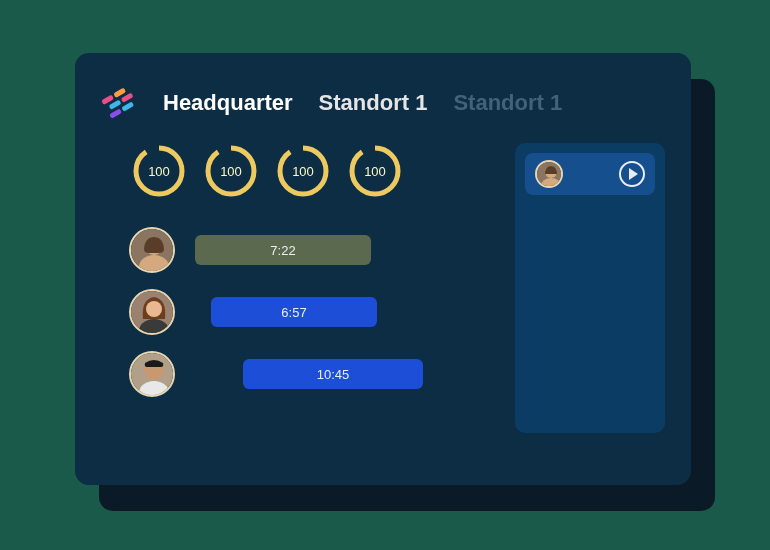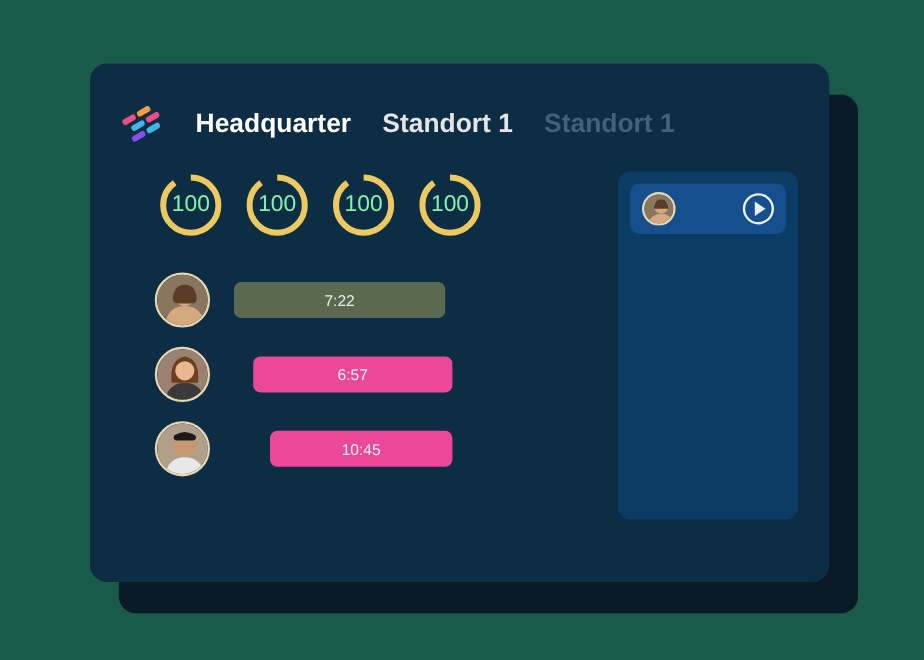"100" .gauge-val { color: #86efac -> #fef9c3; font-size: 19px -> 13px }
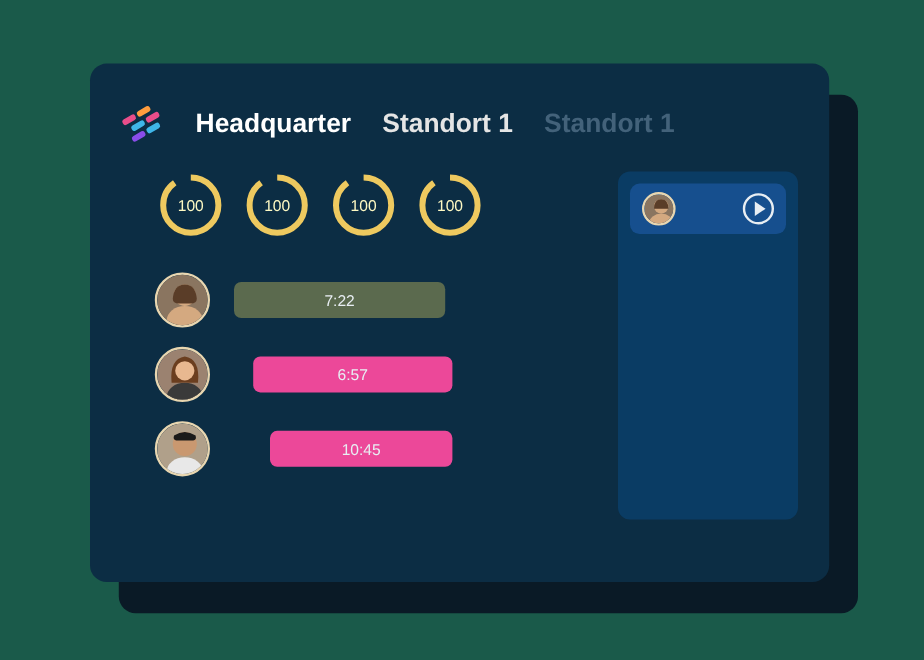"6:57" .bar-blue { background: #ec4899 -> #1d4ed8 }
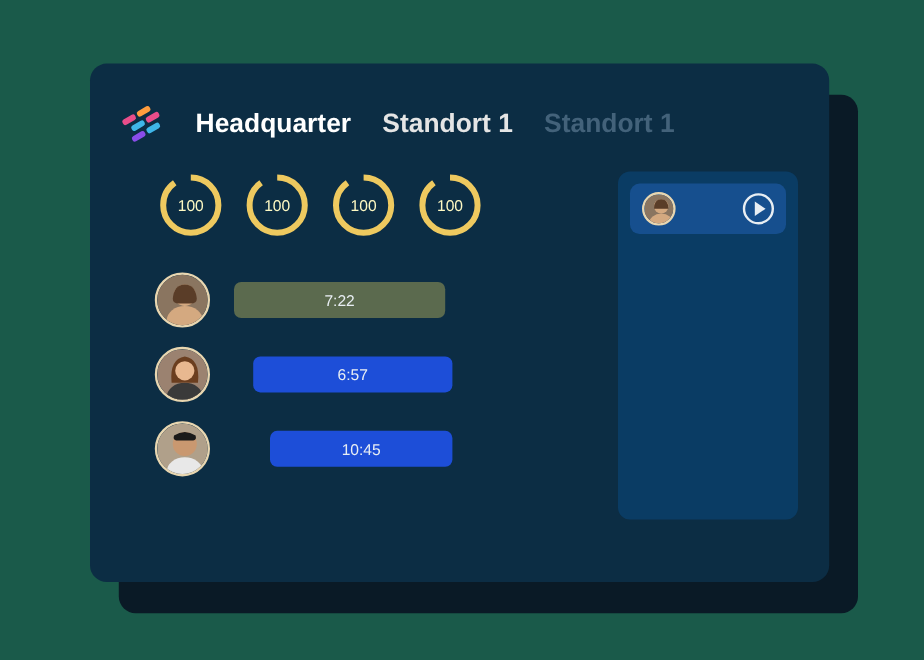"10:45" div.bar { margin-left: 30px -> 48px; width: 152px -> 180px }
